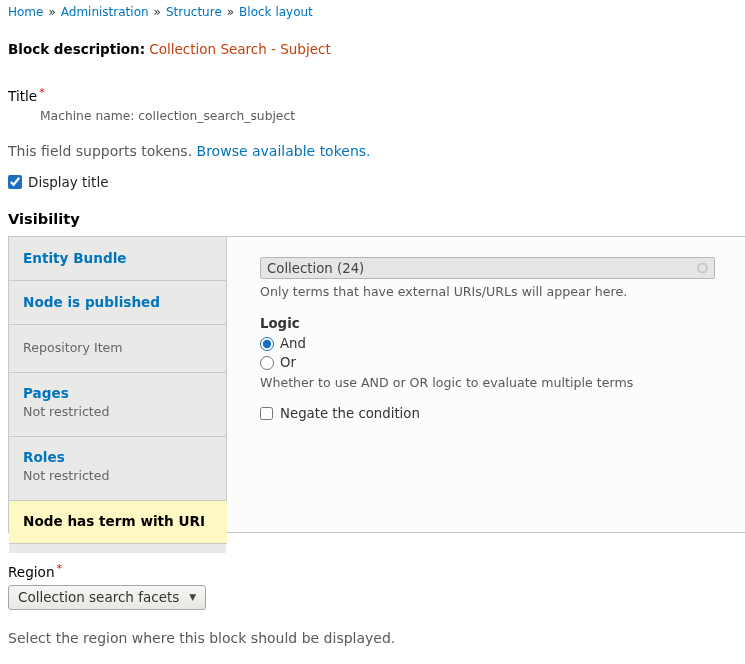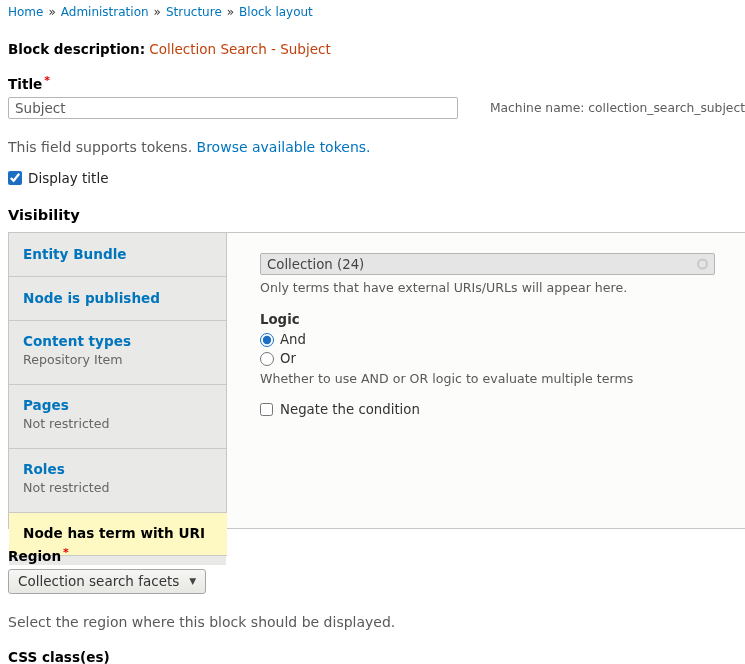"Title *" .form-label { font-weight: bold -> normal; margin: 19px 0 5px -> 31px 0 5px }
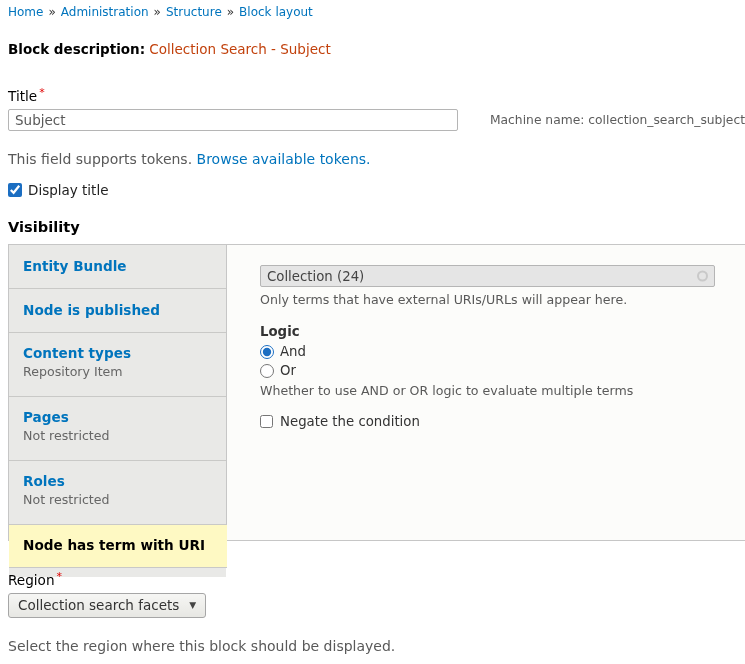"Subject" input.text-input { html: <input> -> none }
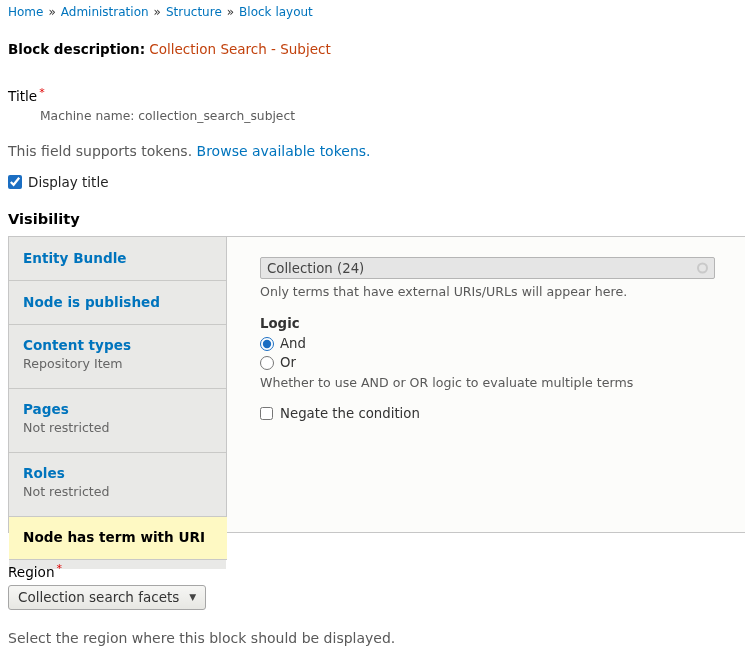"Content types" div.vtab-label { html: <div>Content types</div> -> none }
